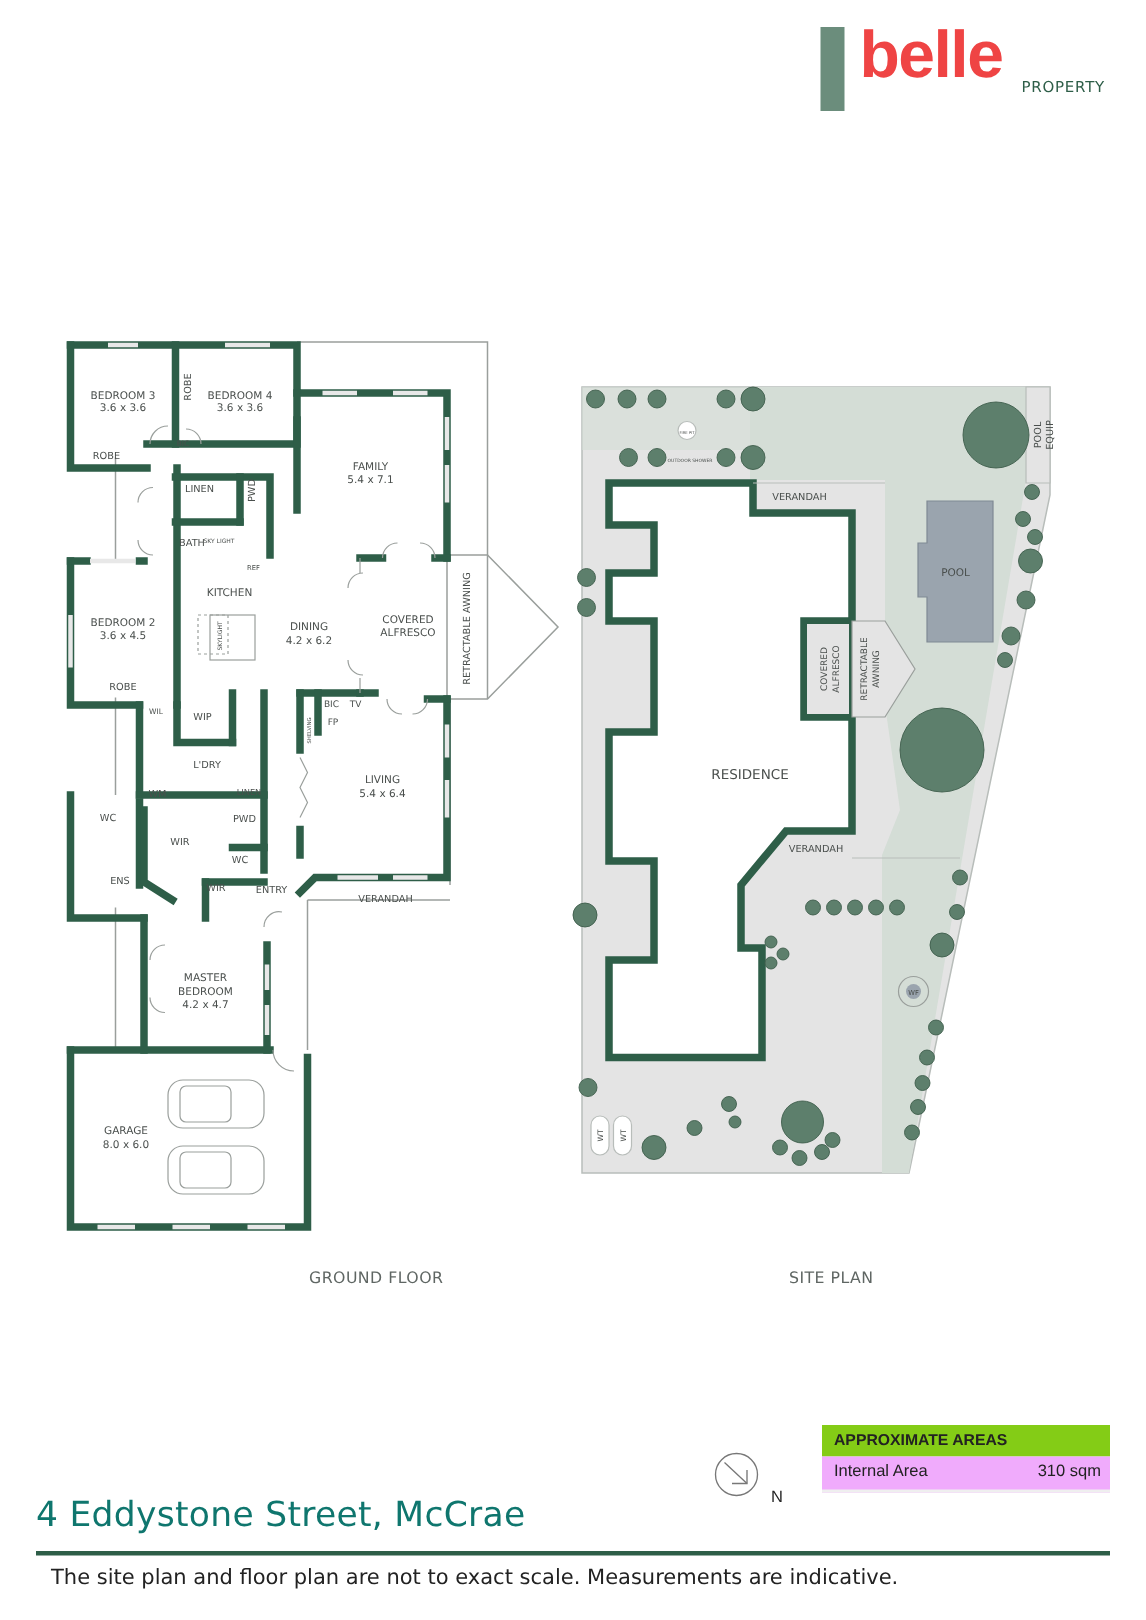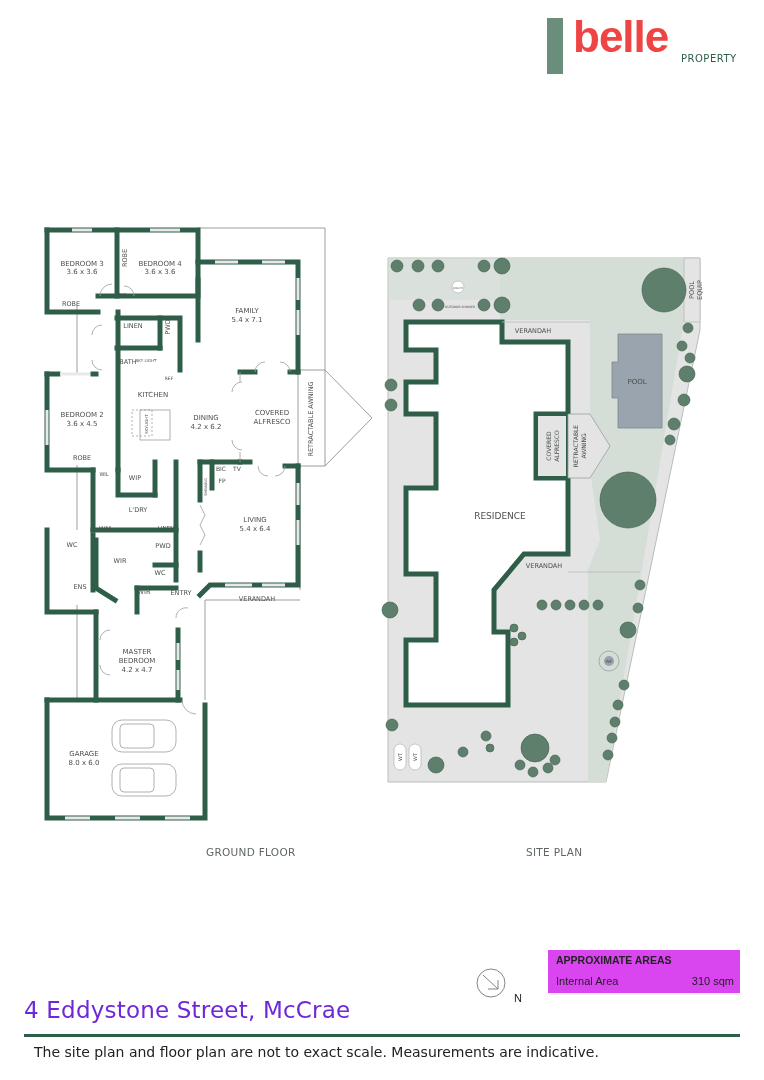"APPROXIMATE AREAS" #areas .hdr { background: #d946ef -> #84cc16 }
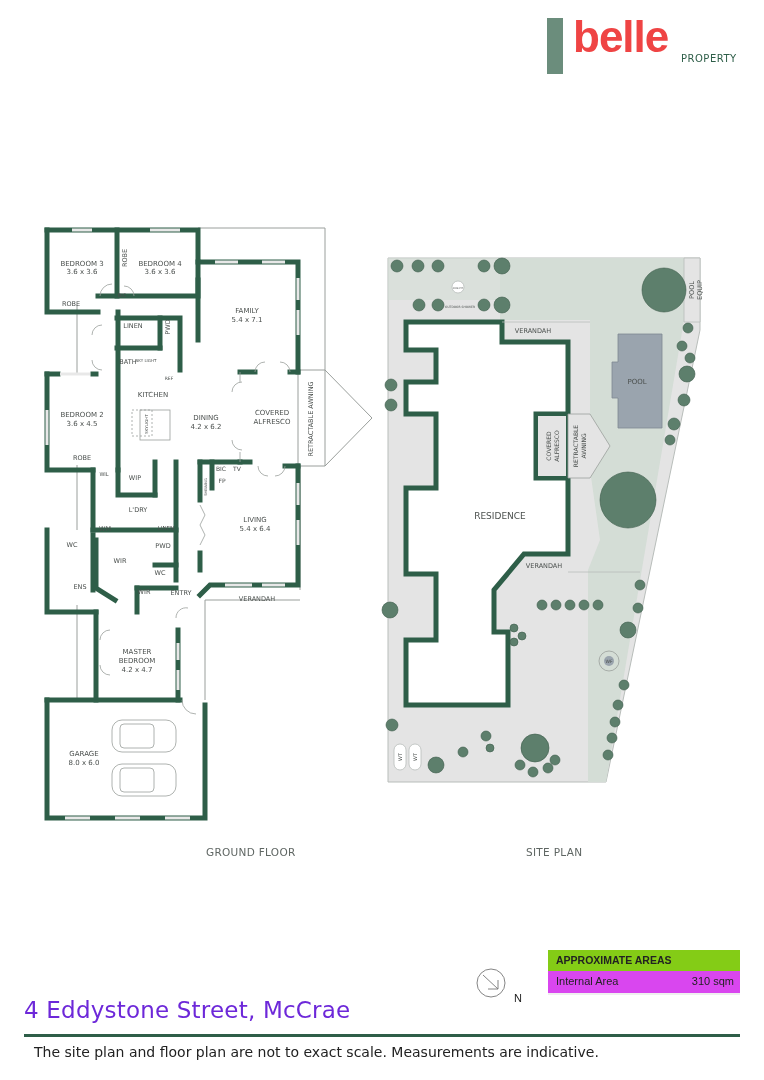"Internal Area" #areas .row { background: #d946ef -> #f0abfc }
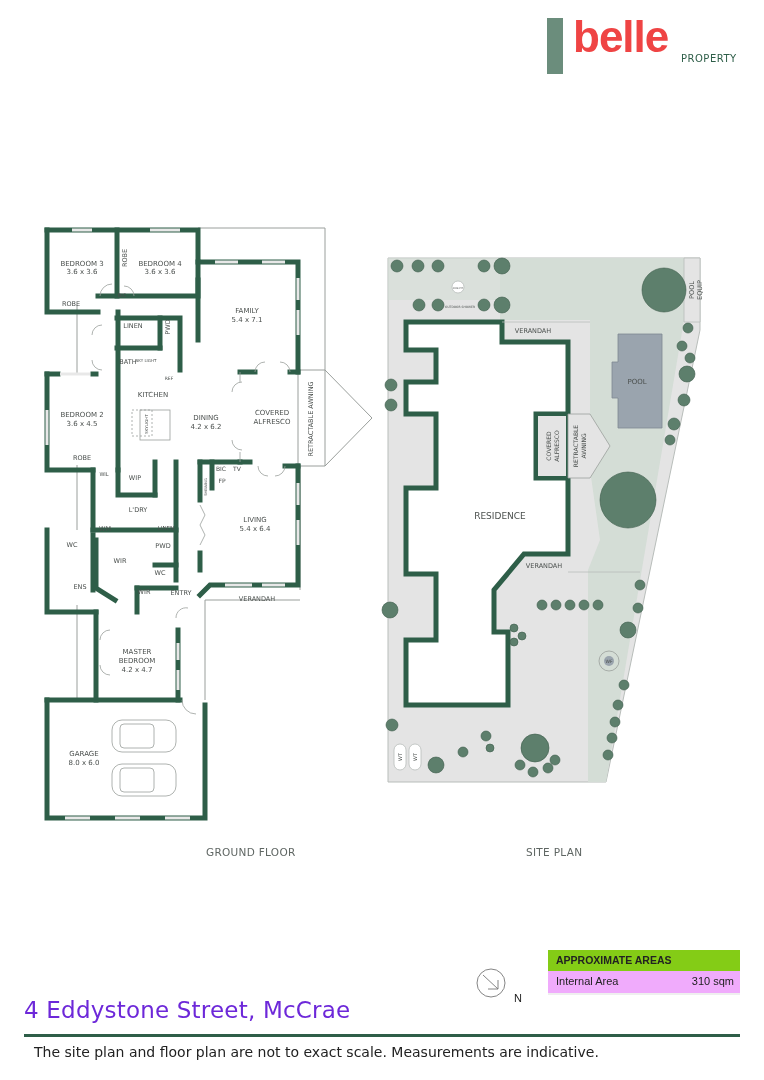"4 Eddystone Street, McCrae" #address { color: #6d28d9 -> #0f766e }
